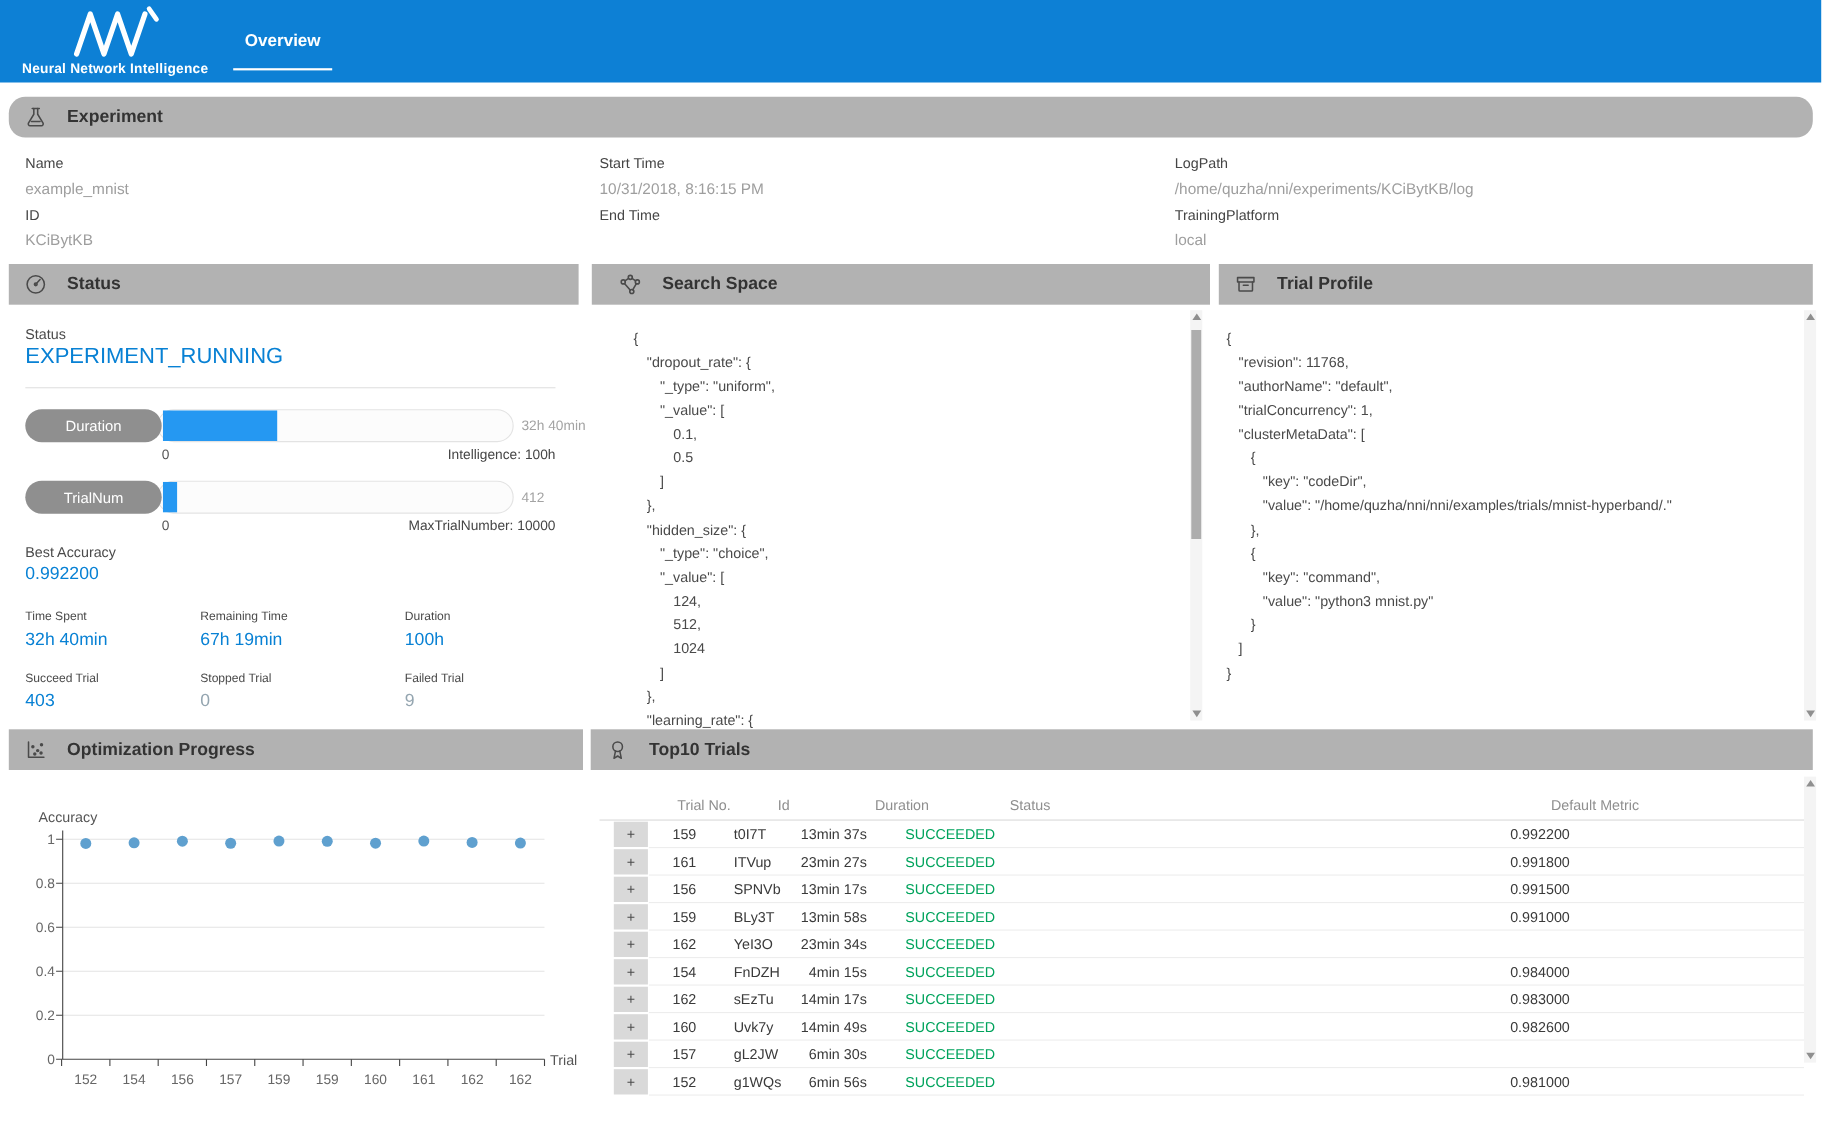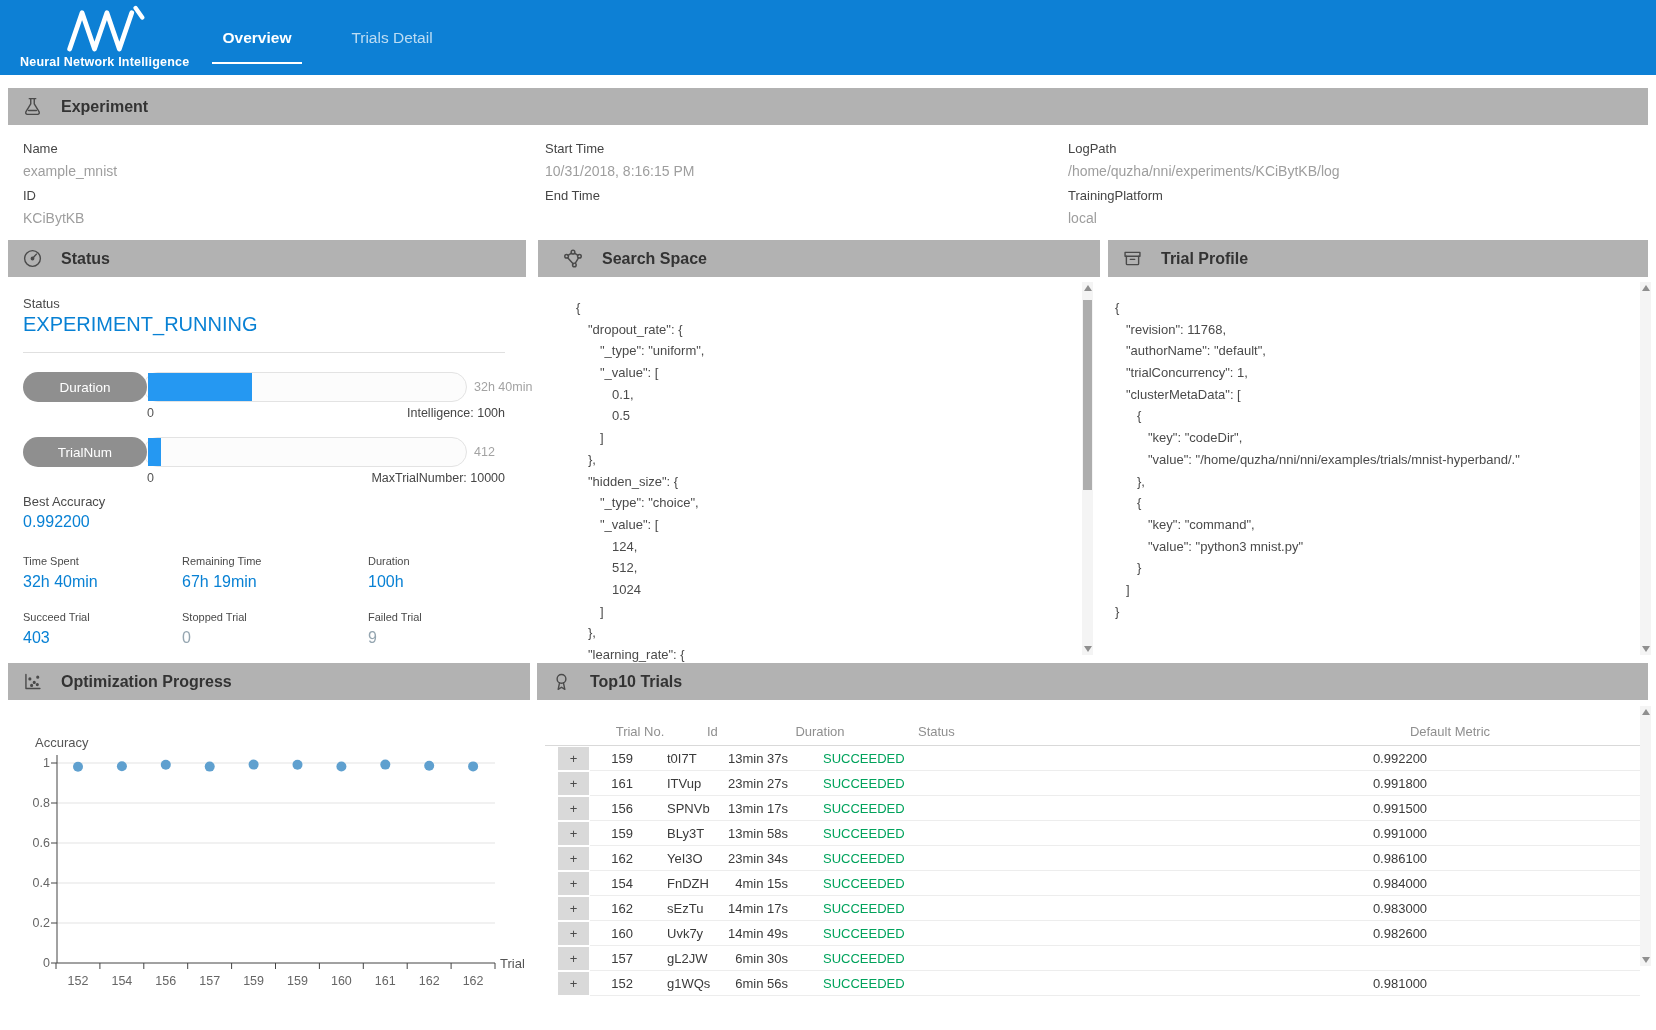"Trials Detail" div.tab { html: <div>Trials Detail</div> -> none }
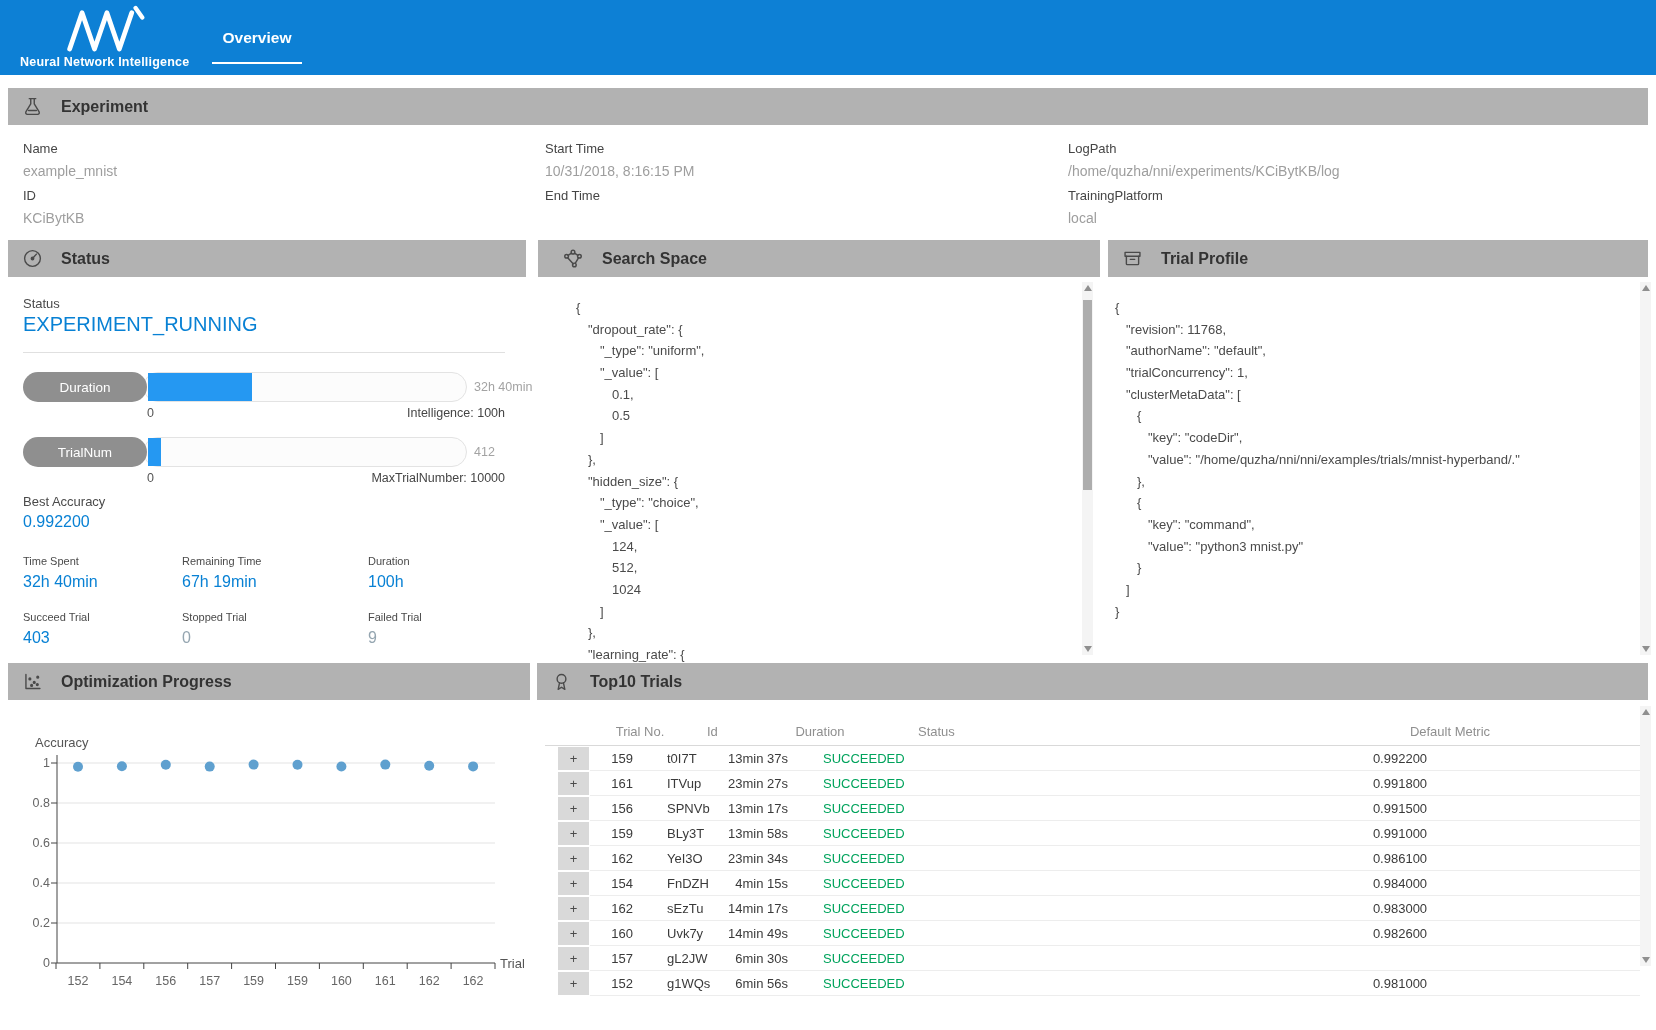"Experiment" div.secbar { border-radius: none -> 15px }
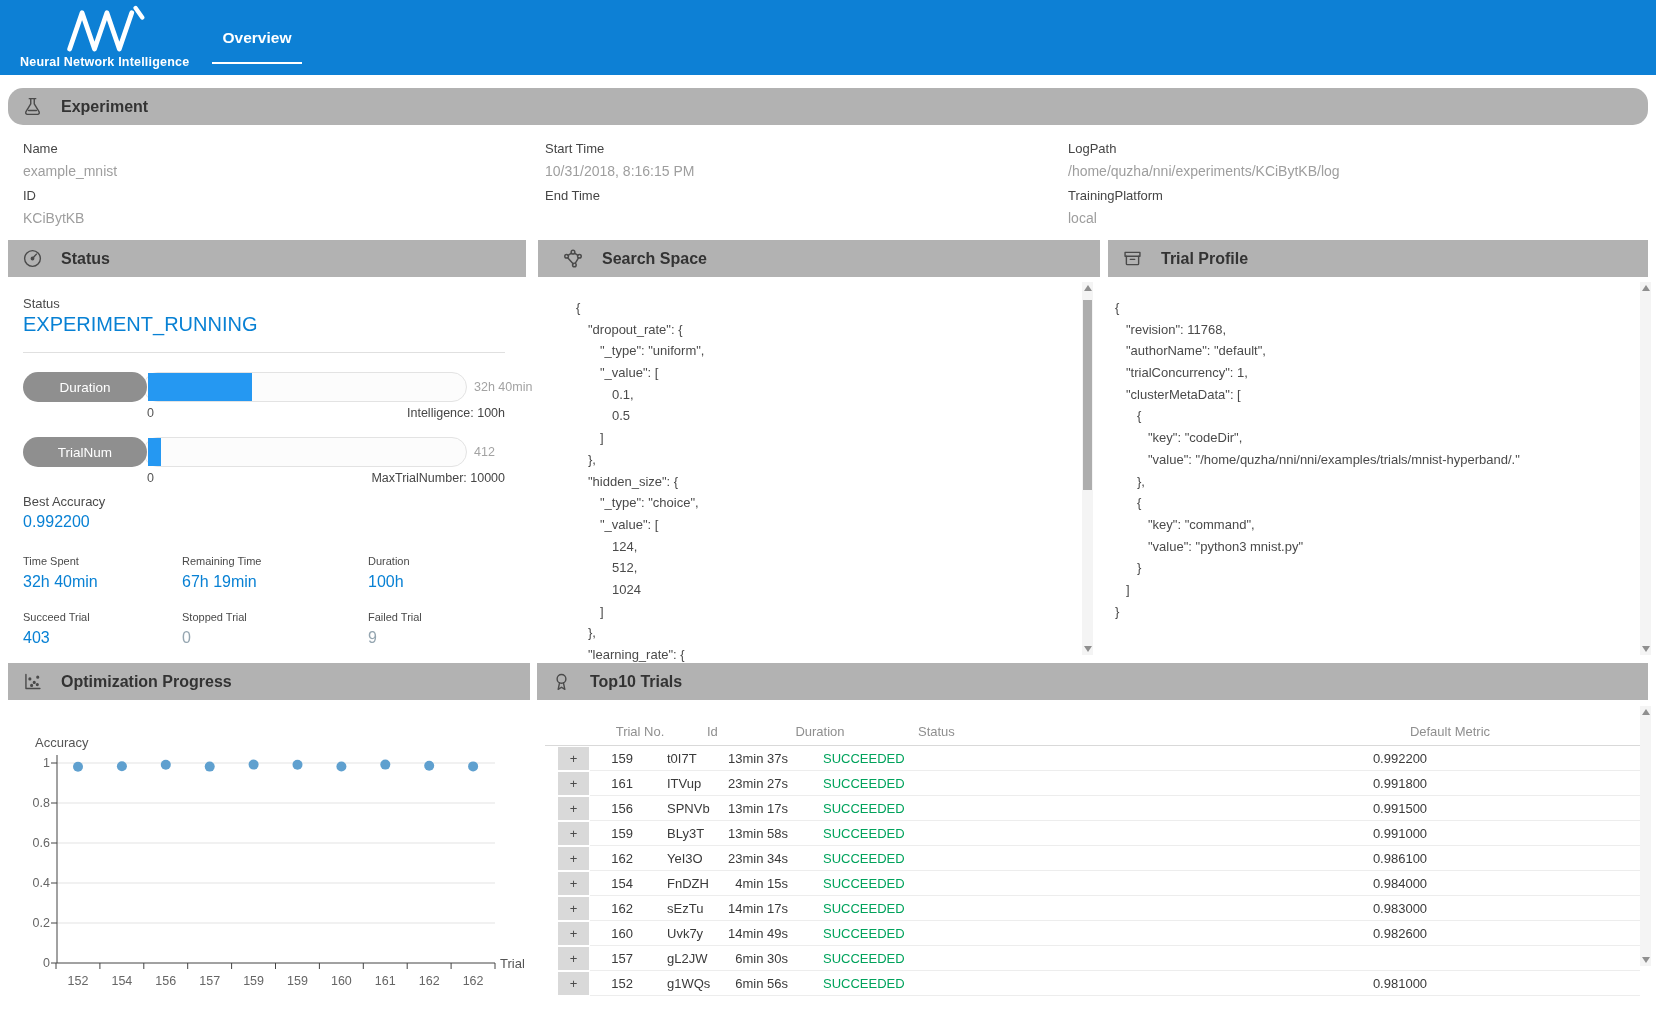"0.986100" span.c-metric { html: <span>0.986100</span> -> none }
